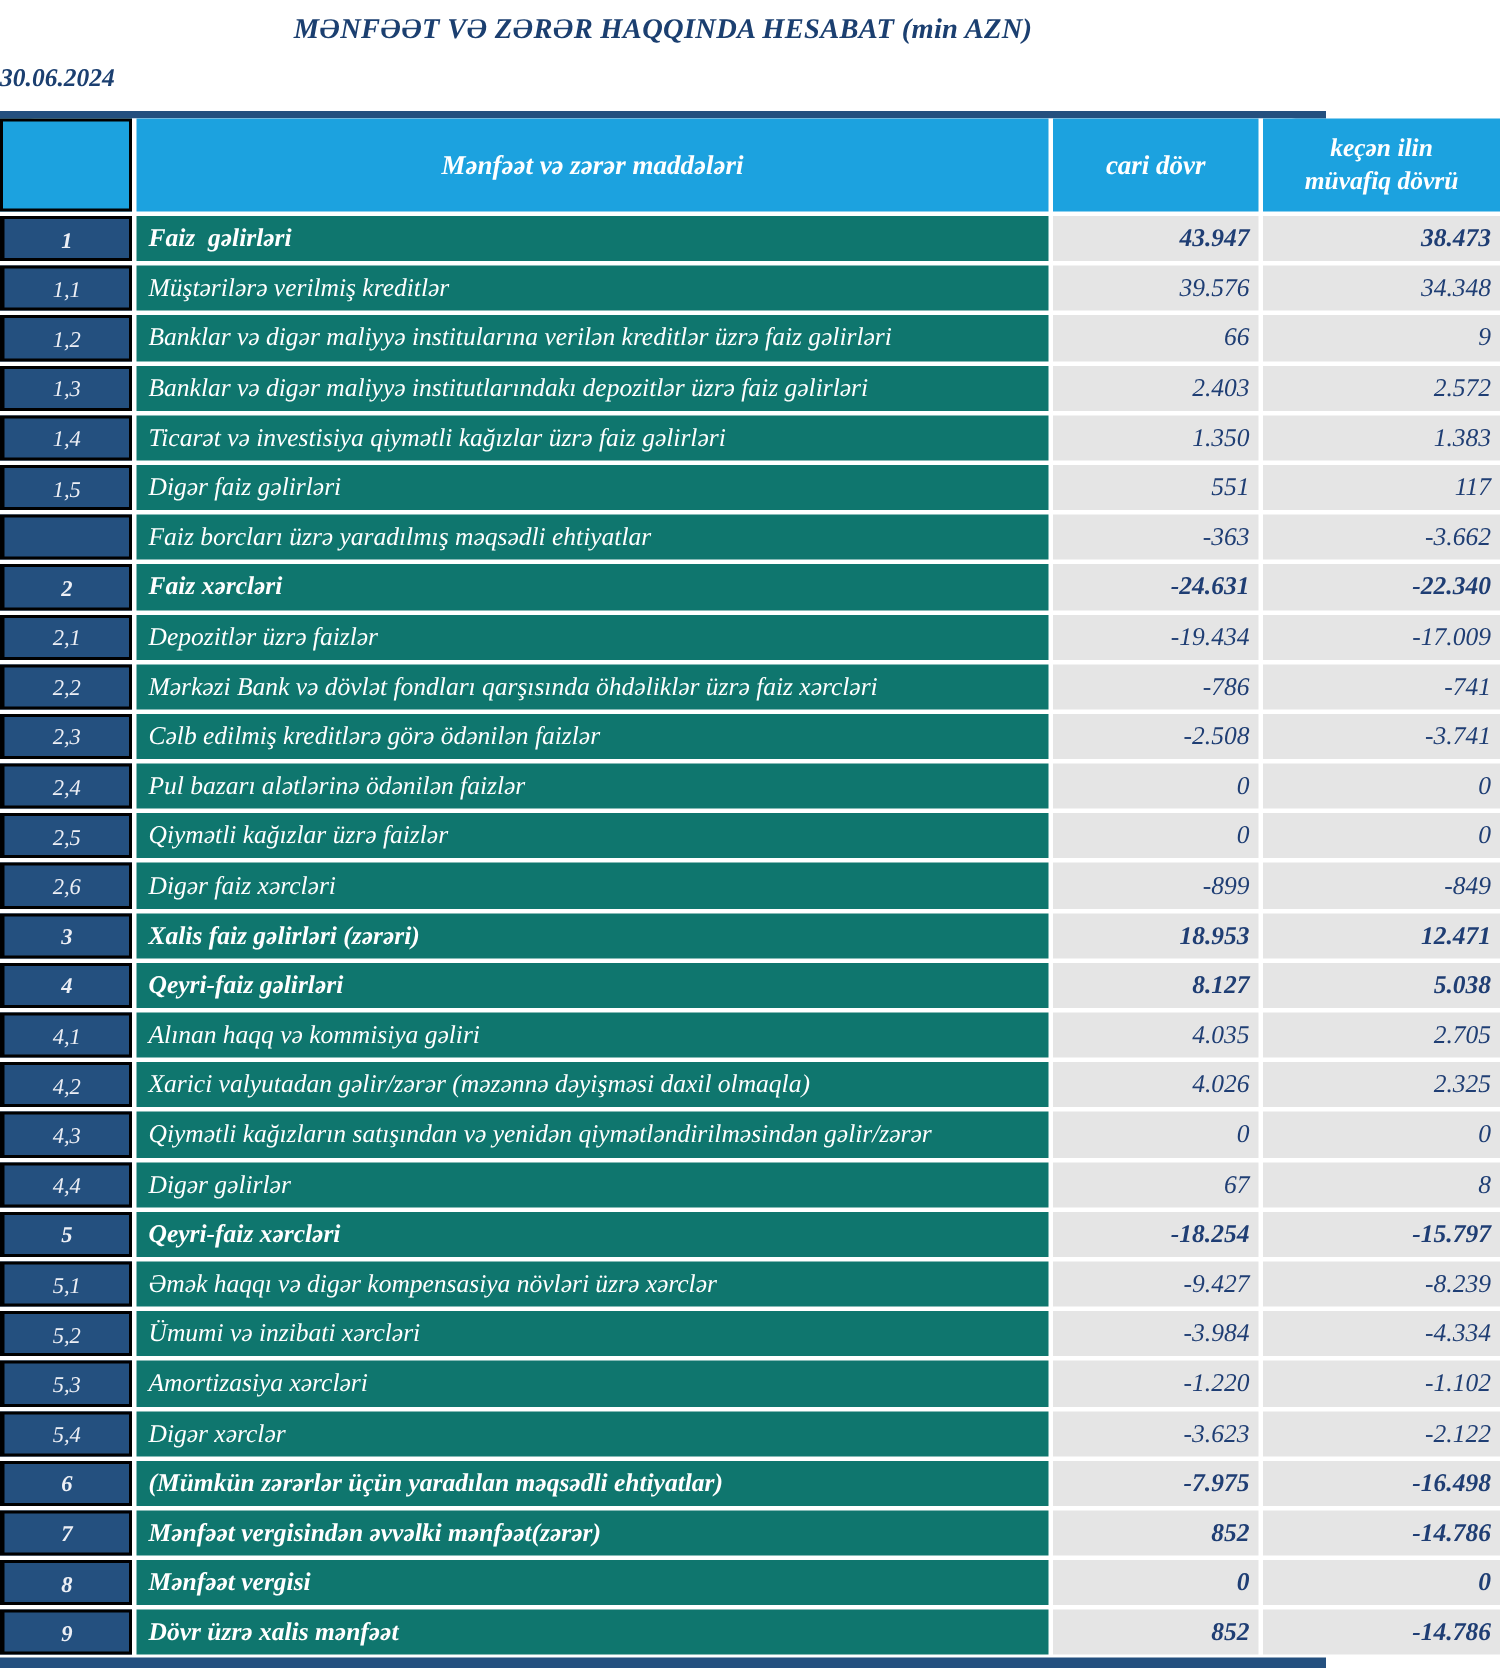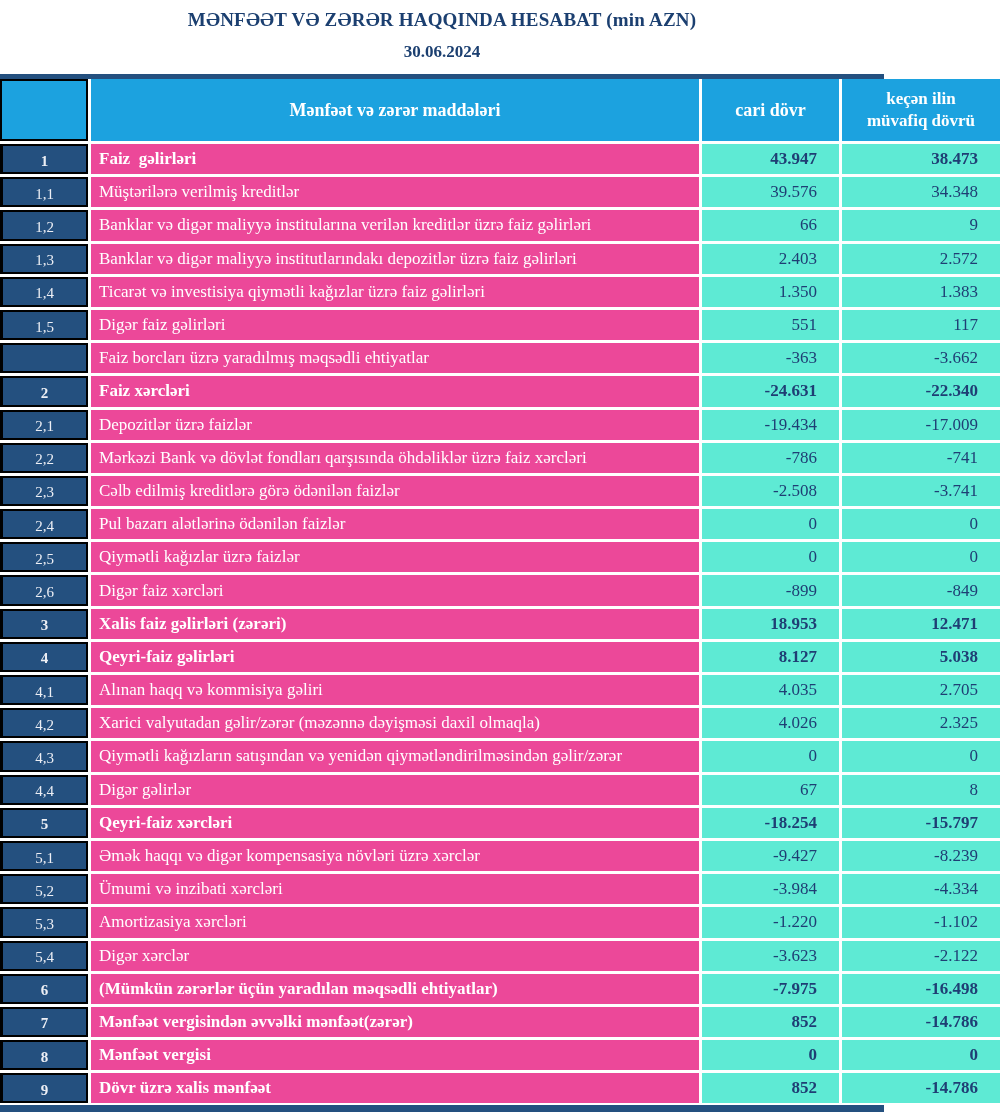"MƏNFƏƏT VƏ ZƏRƏR HAQQINDA HESABAT" .page { font-style: none -> italic }
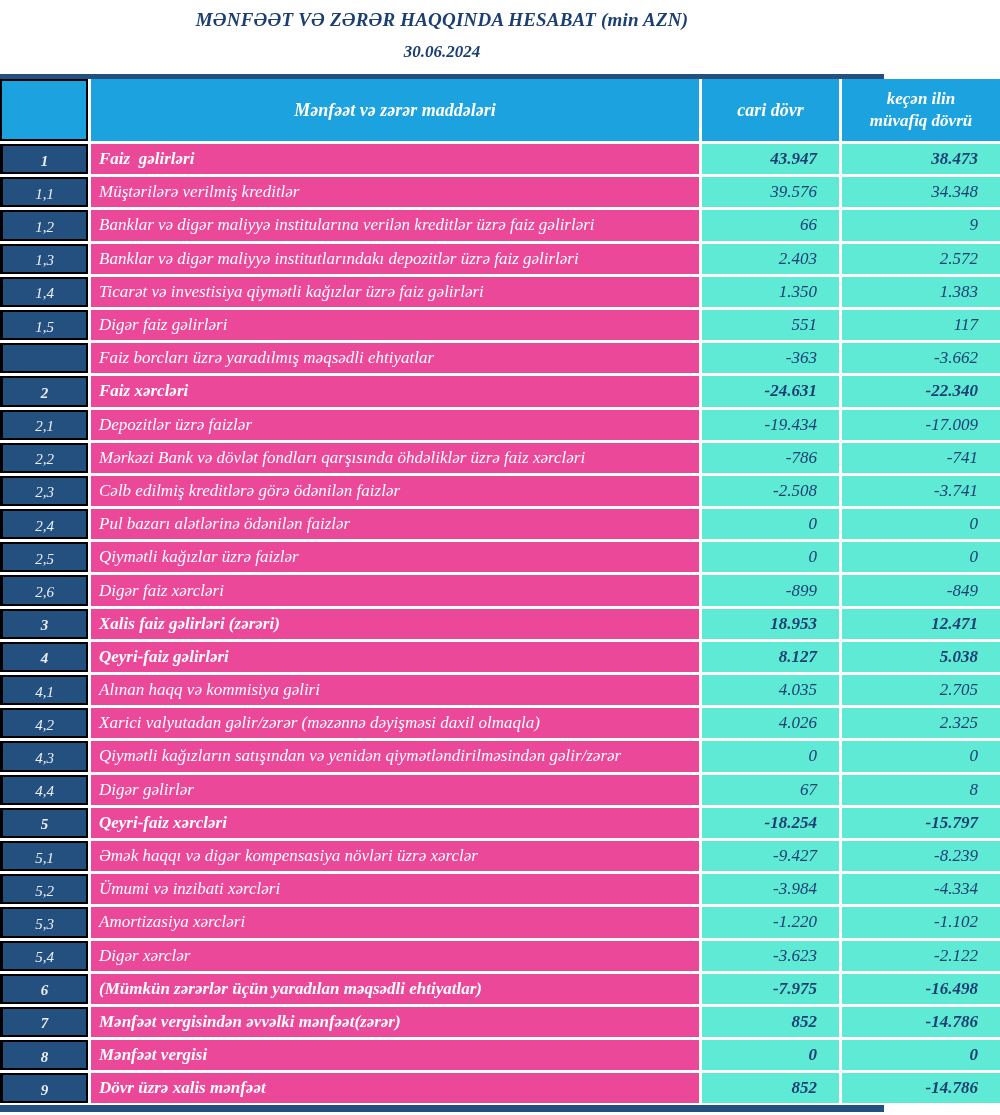"30.06.2024" .date { text-align: center -> none }
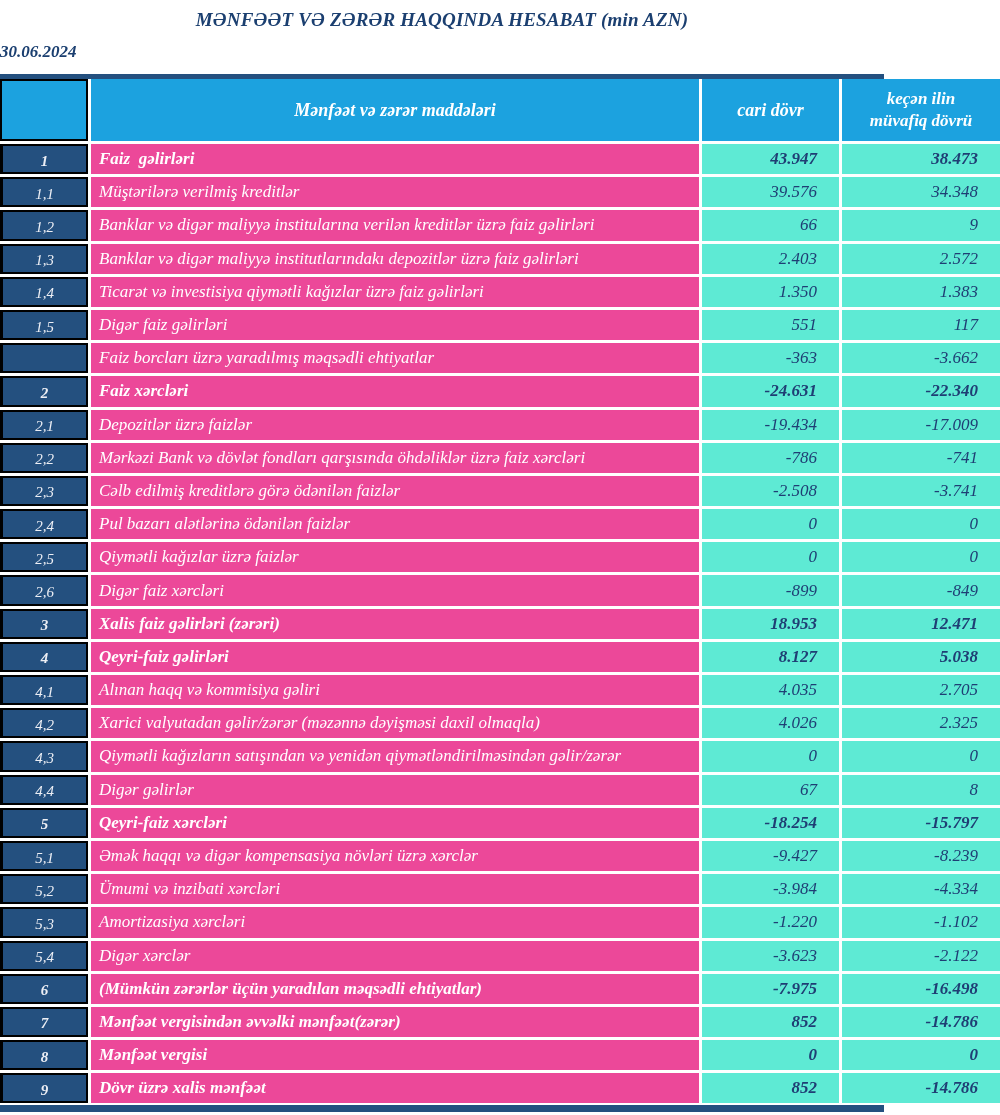"Faiz gəlirləri" .label { background: #ec4899 -> #0f766e }
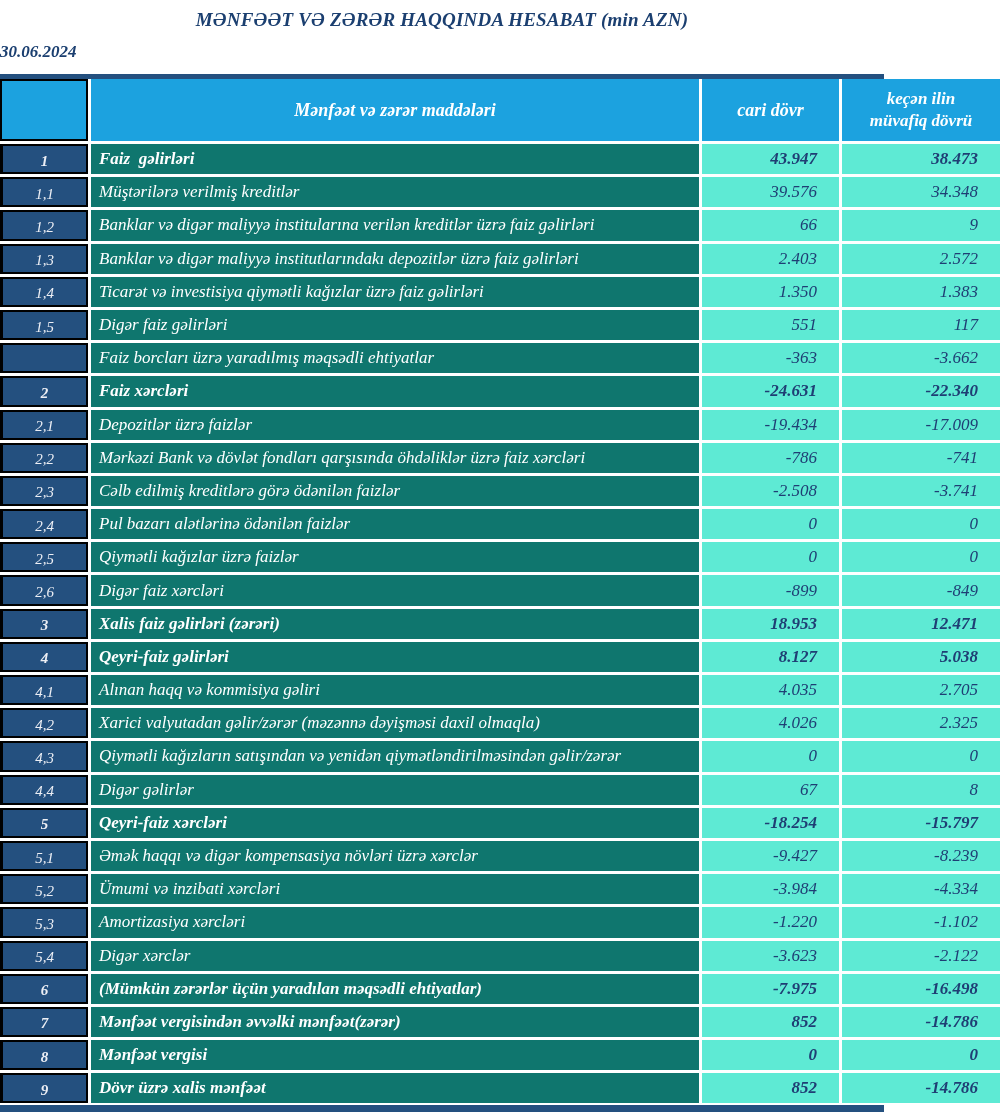"43.947" .val { background: #5eead4 -> #e5e5e5; padding-right: 22px -> 6px }
